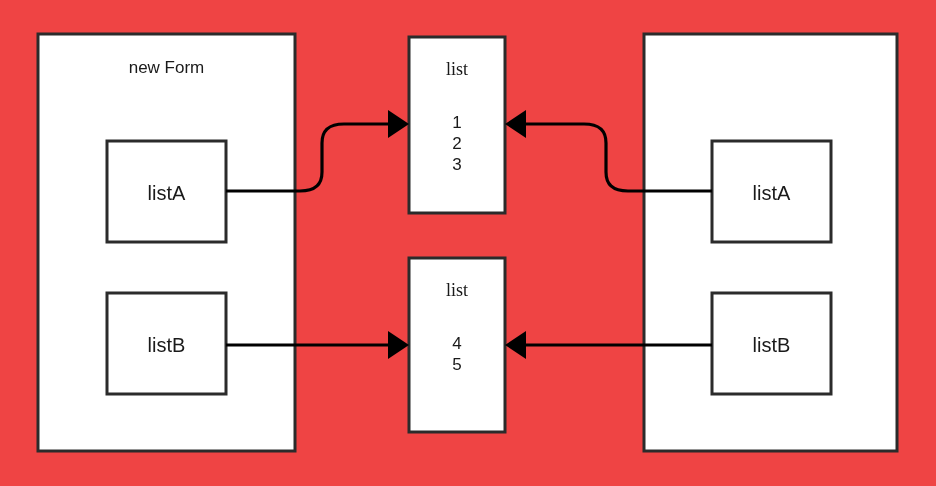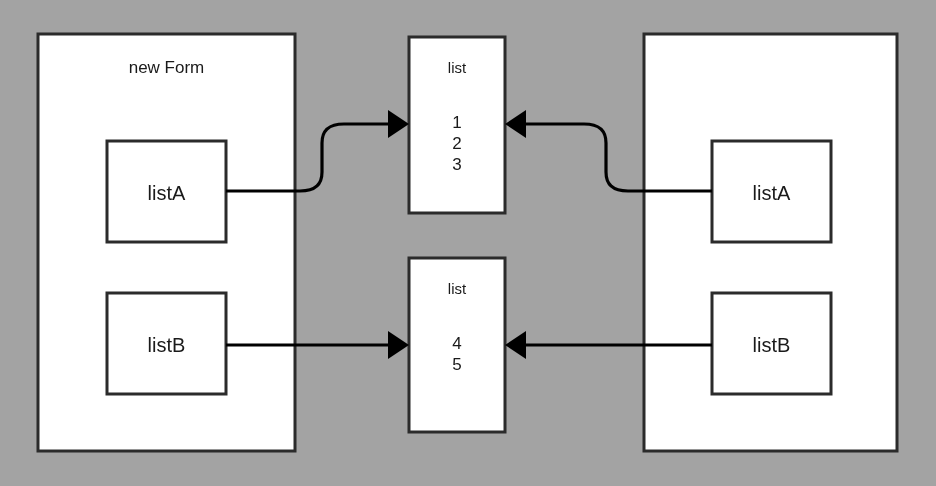"new Form" #canvas { background: #a3a3a3 -> #ef4444 }
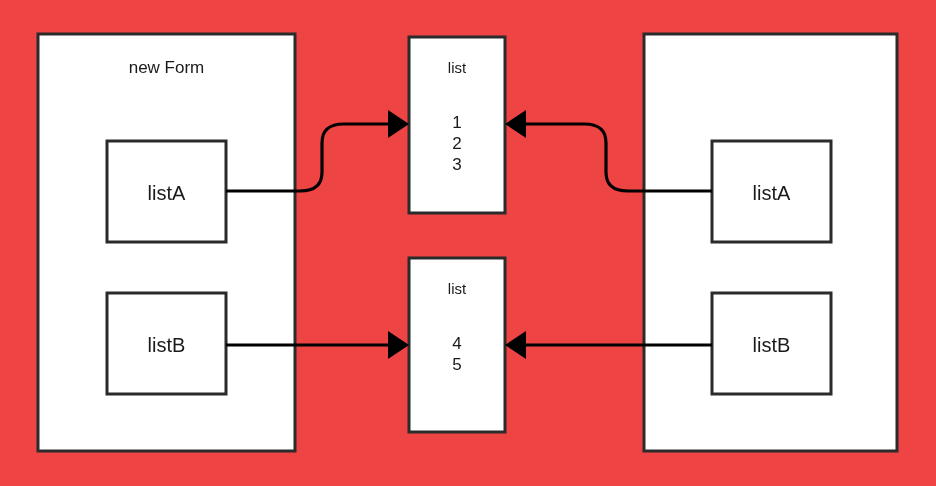"list" .lbl-list-title { font-family: none -> Liberation Serif, serif; font-size: 15px -> 18px }
